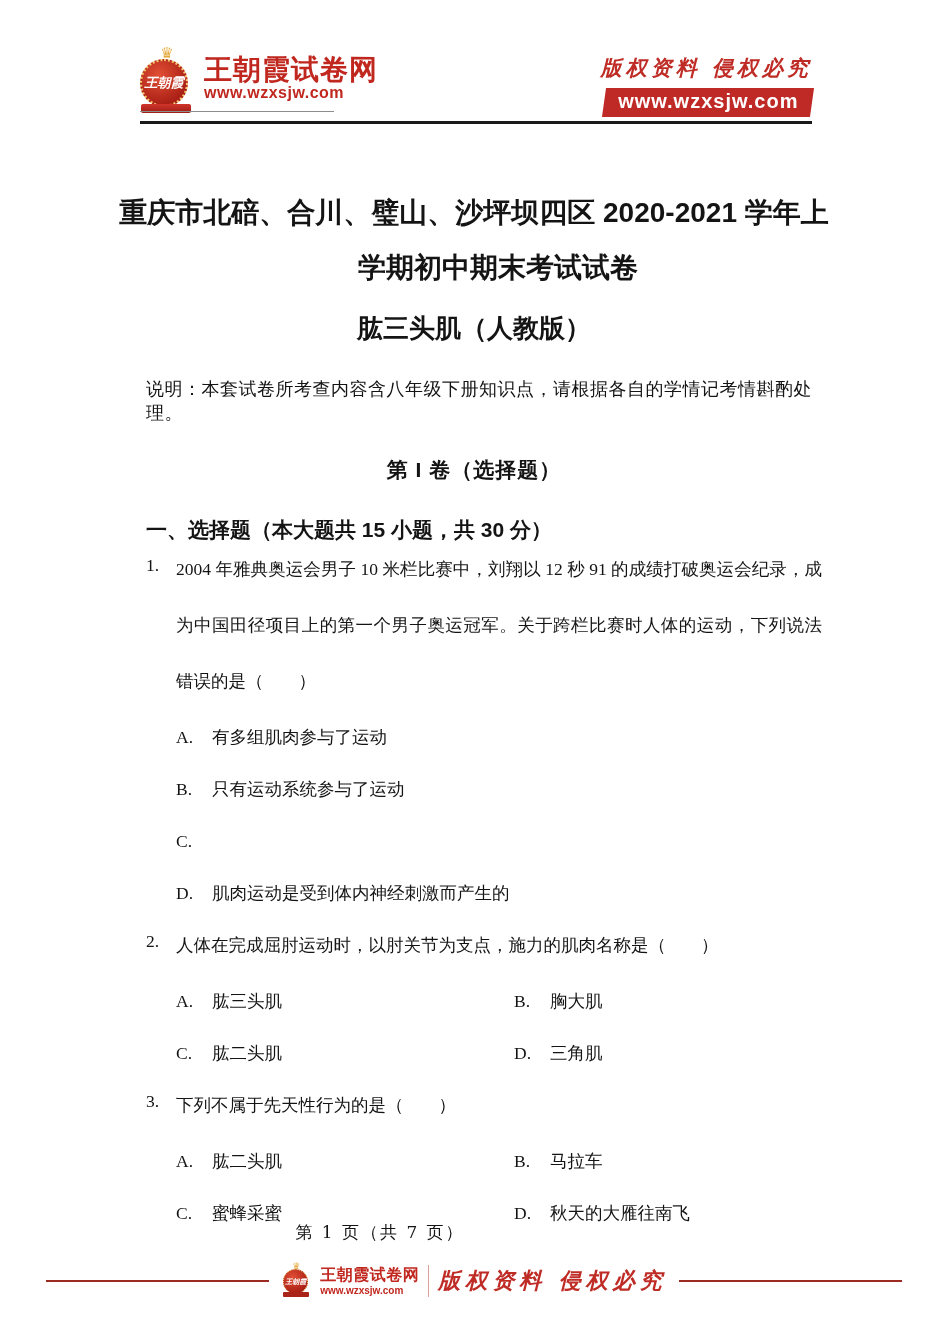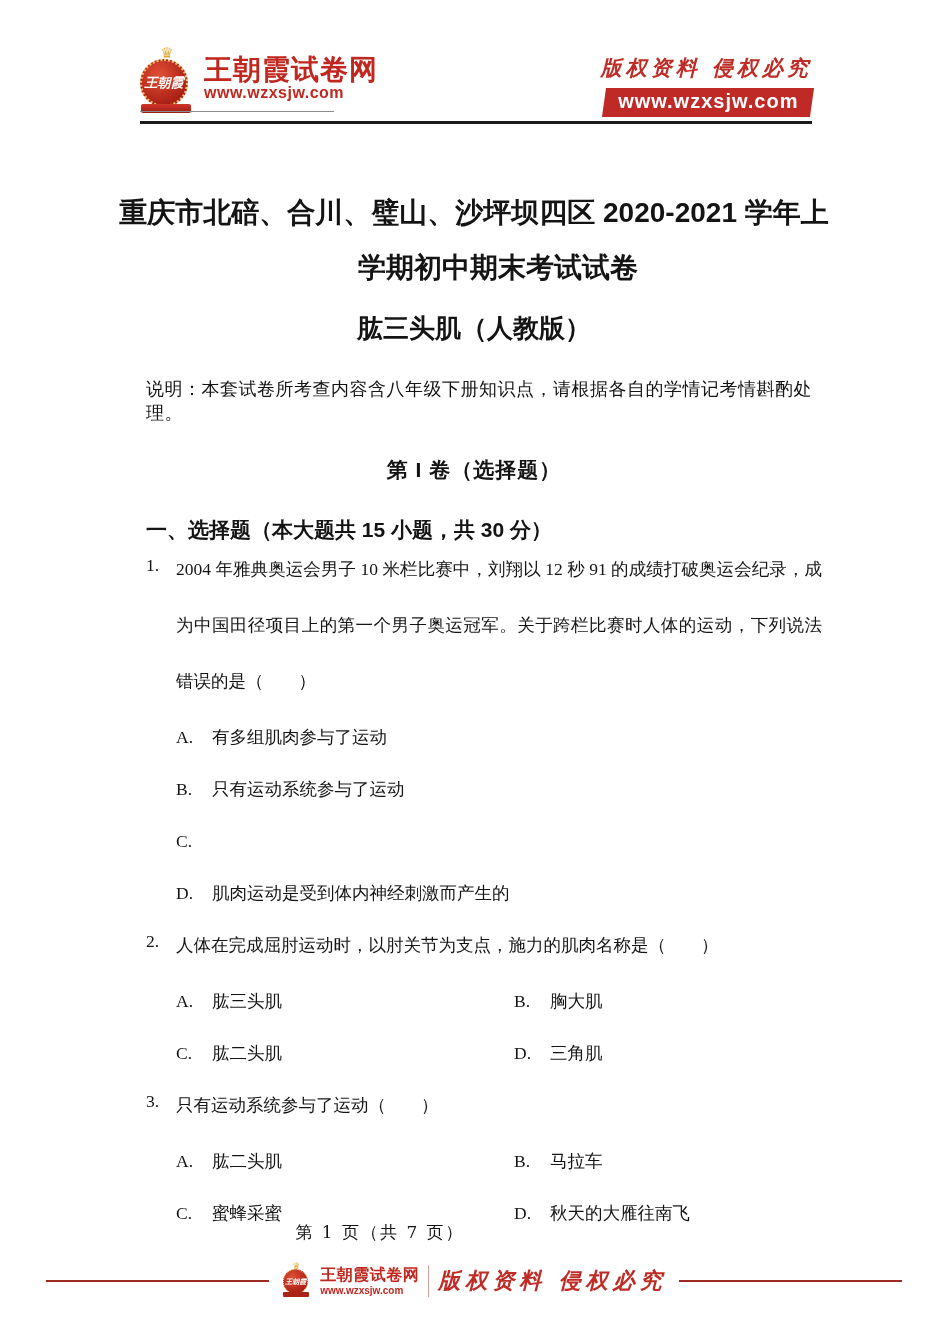"只有运动系统参与了运动（ ）" div.q-stem { text: 只有运动系统参与了运动 -> 下列不属于先天性行为的是 }
